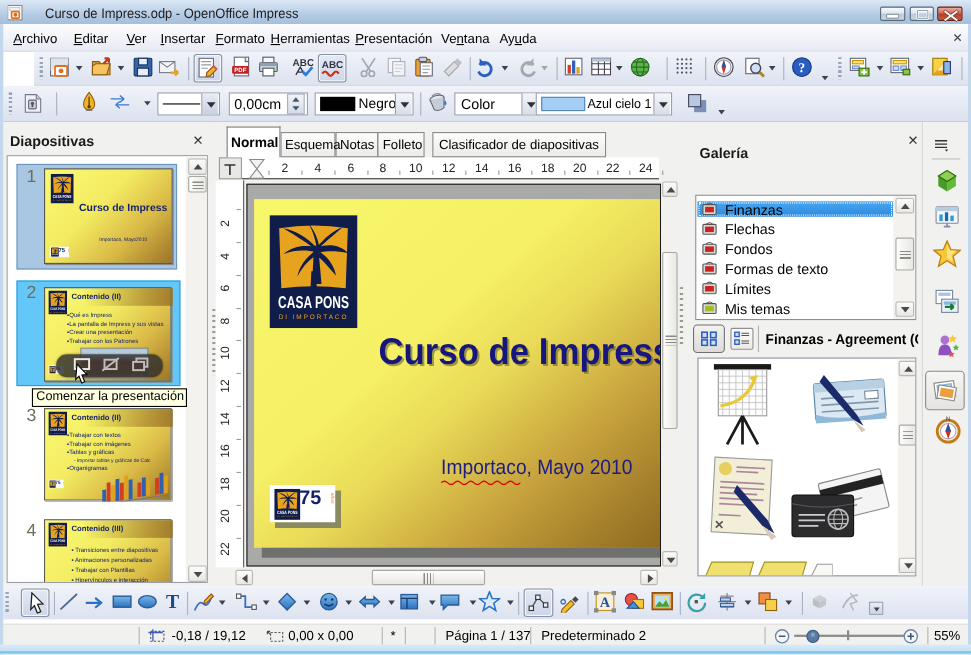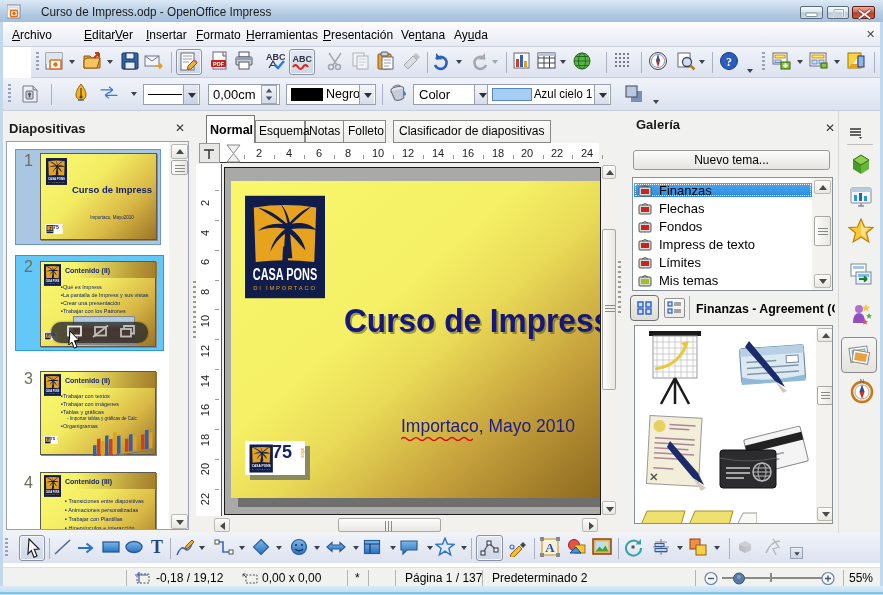"Editar" div.menuitem { left: 81px -> 64px }
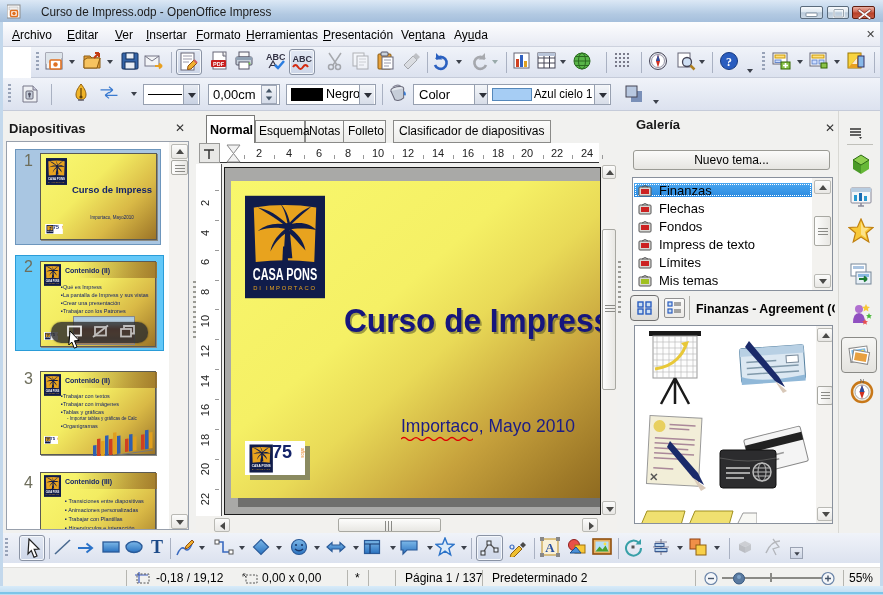"Galería" div.paneltitle { top: 6px -> 21px }
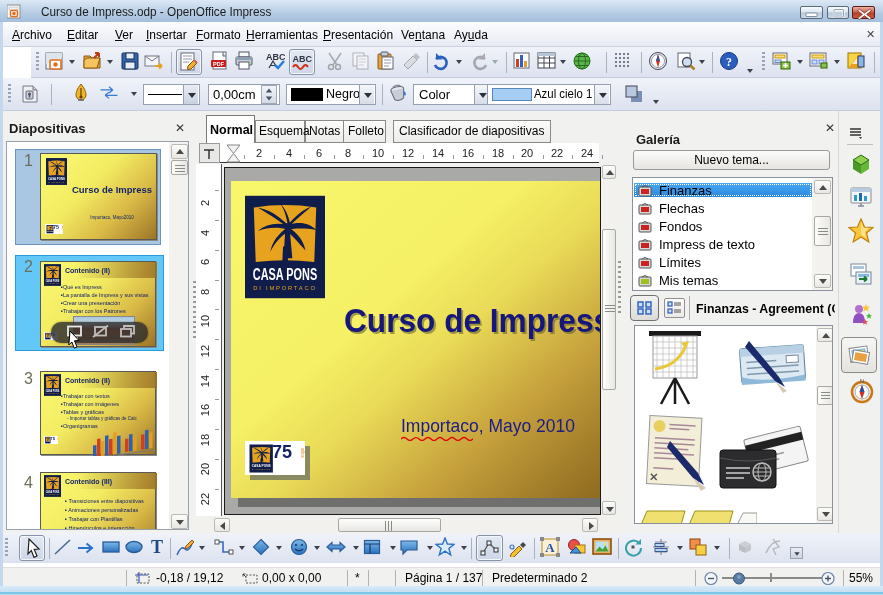"Nuevo tema..." div { html: <div>Nuevo tema...</div> -> none }
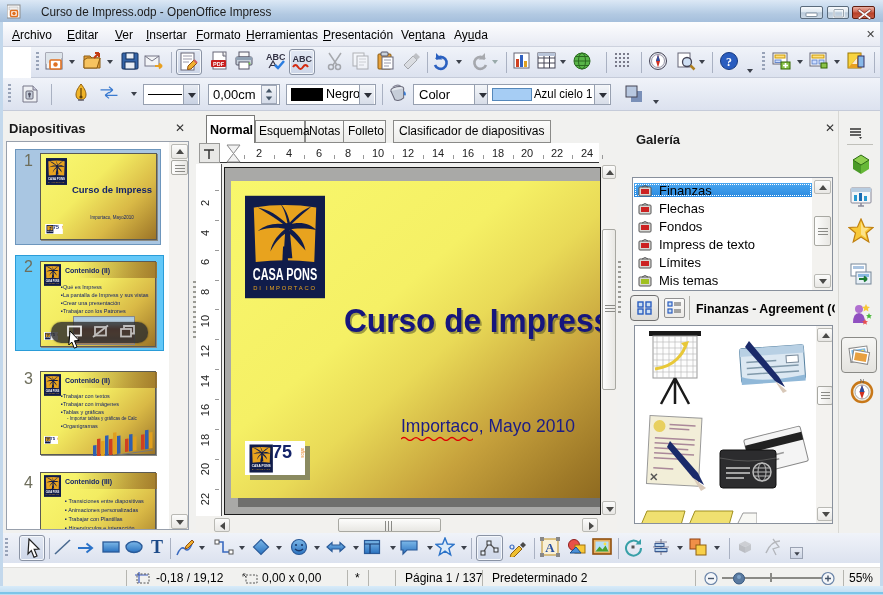"Impress de texto" div { text: Impress -> Formas }
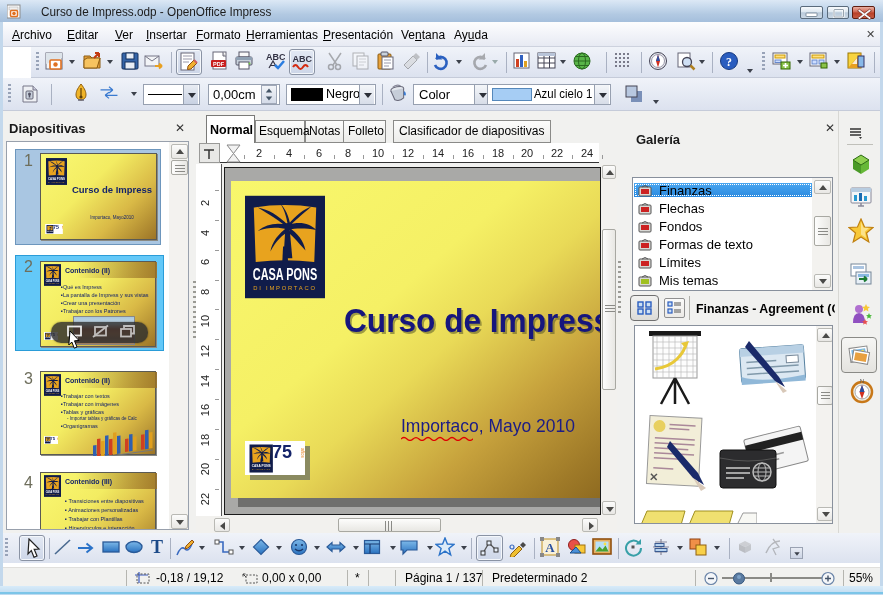"Comenzar la presentación" div { html: none -> <div>Comenzar la presentación</div> }
